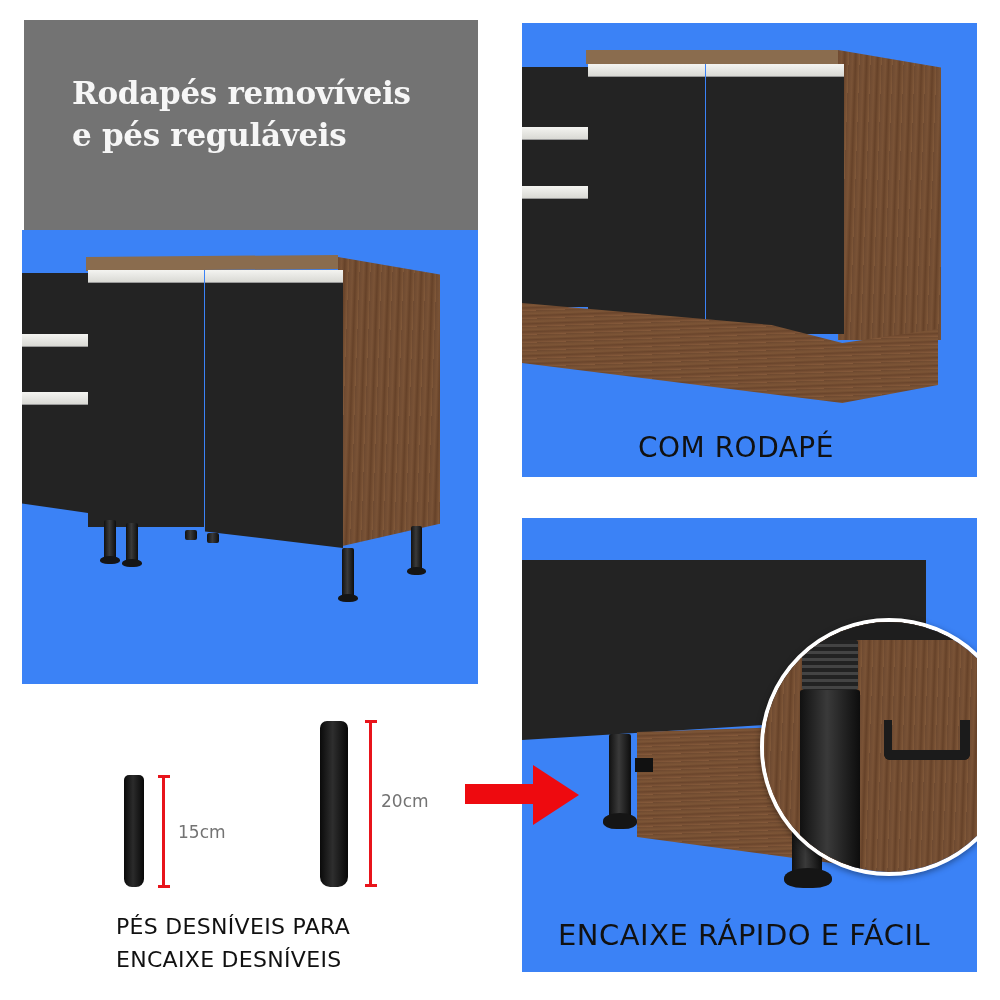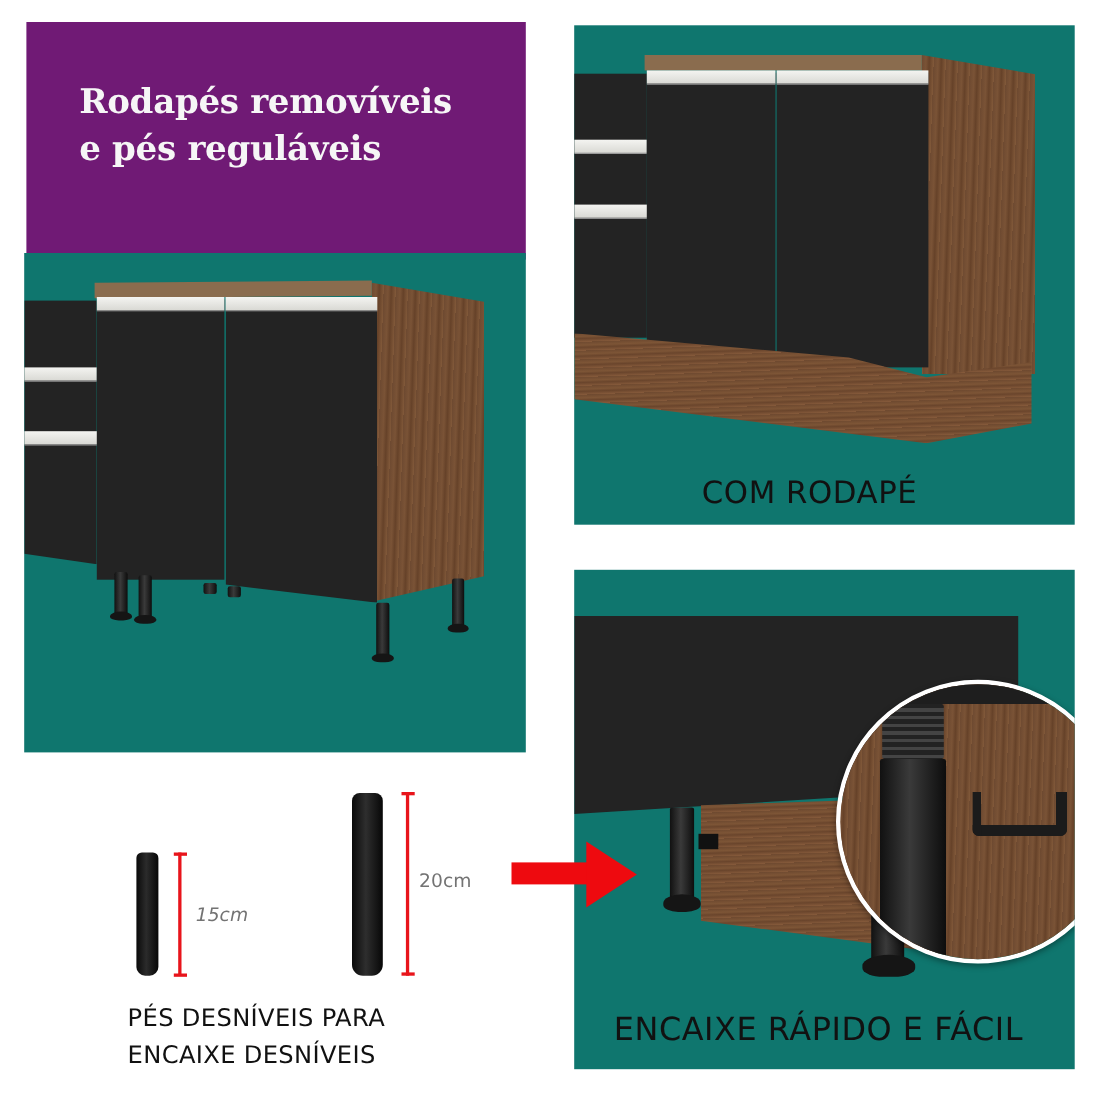"Rodapés removíveis" .header { background: #701a75 -> #737373 }
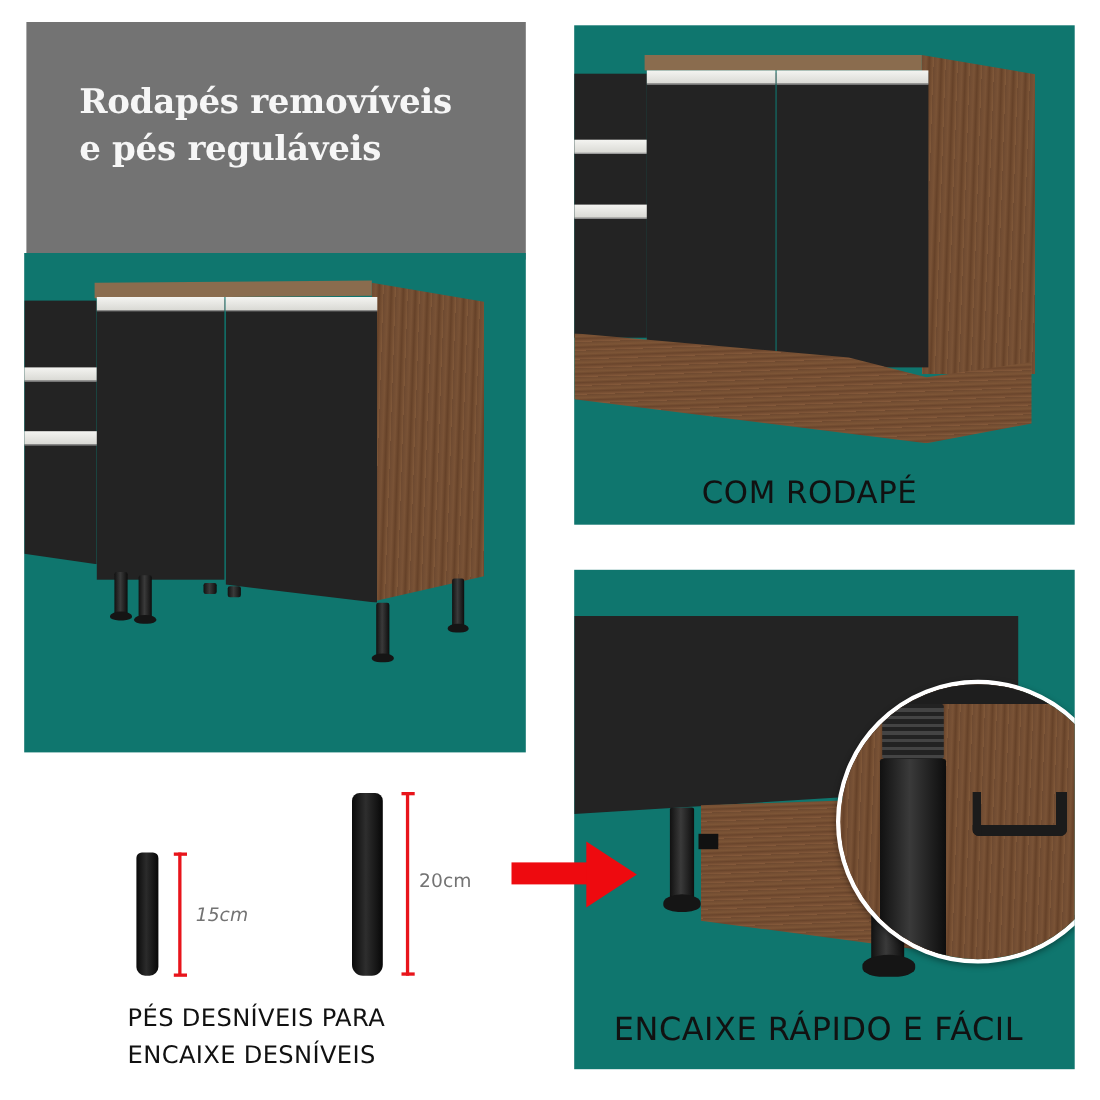"COM RODAPÉ" .panel { background: #0f766e -> #3b82f6 }
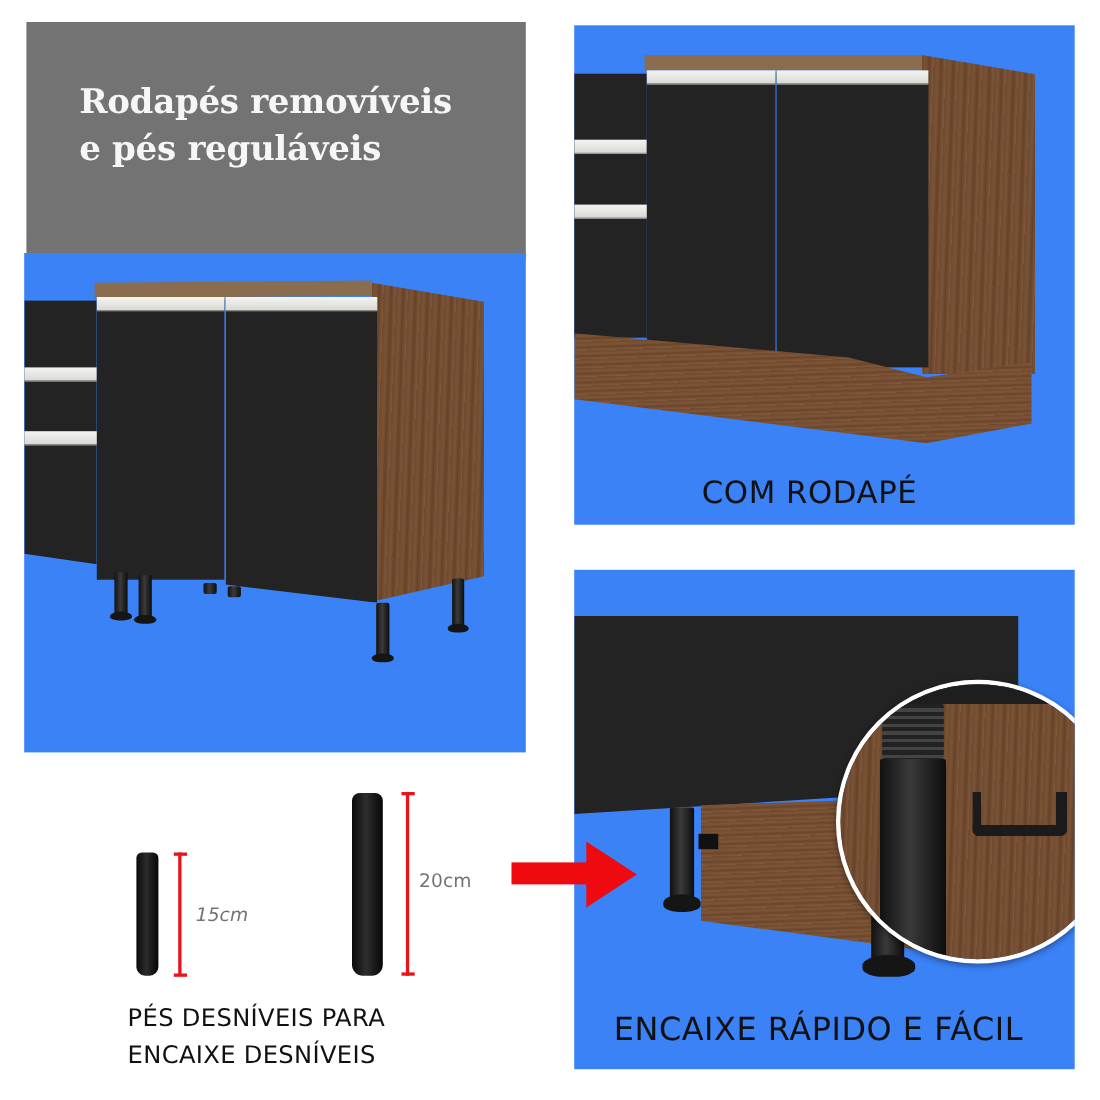"15cm" div.small-text { font-style: italic -> none }
